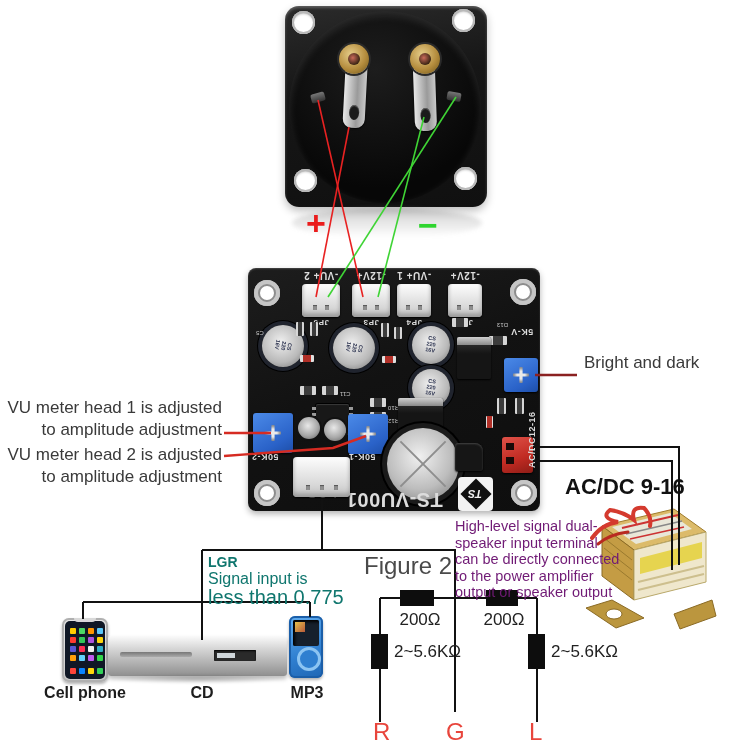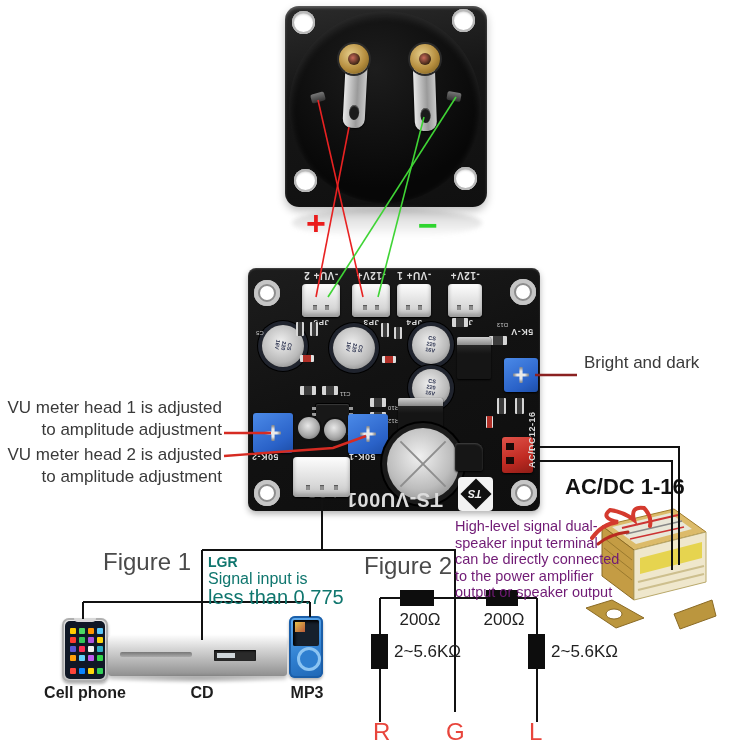"AC/DC 1-16" div.ab { text: 1-16 -> 9-16 }
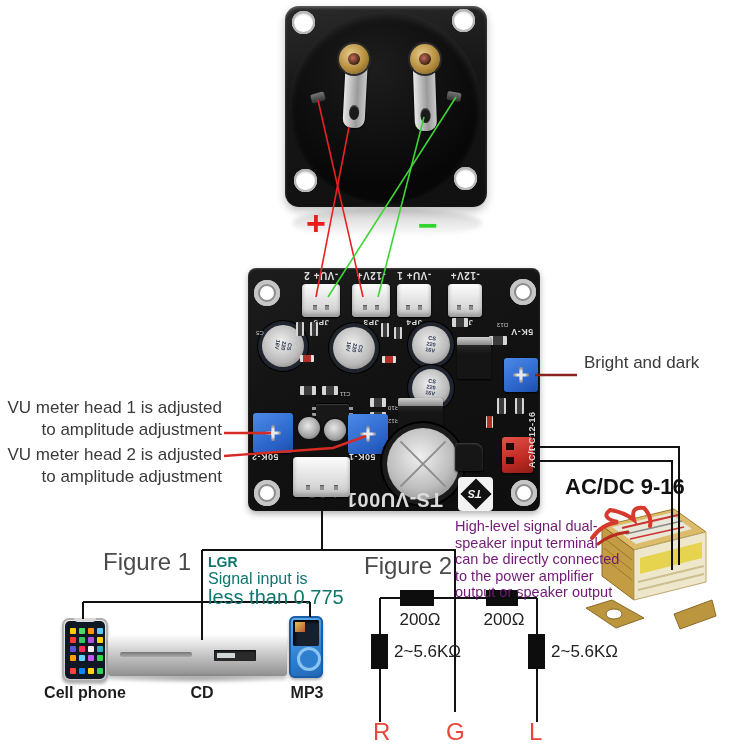"Figure 1" div.ab { html: <div>Figure 1</div> -> none }
